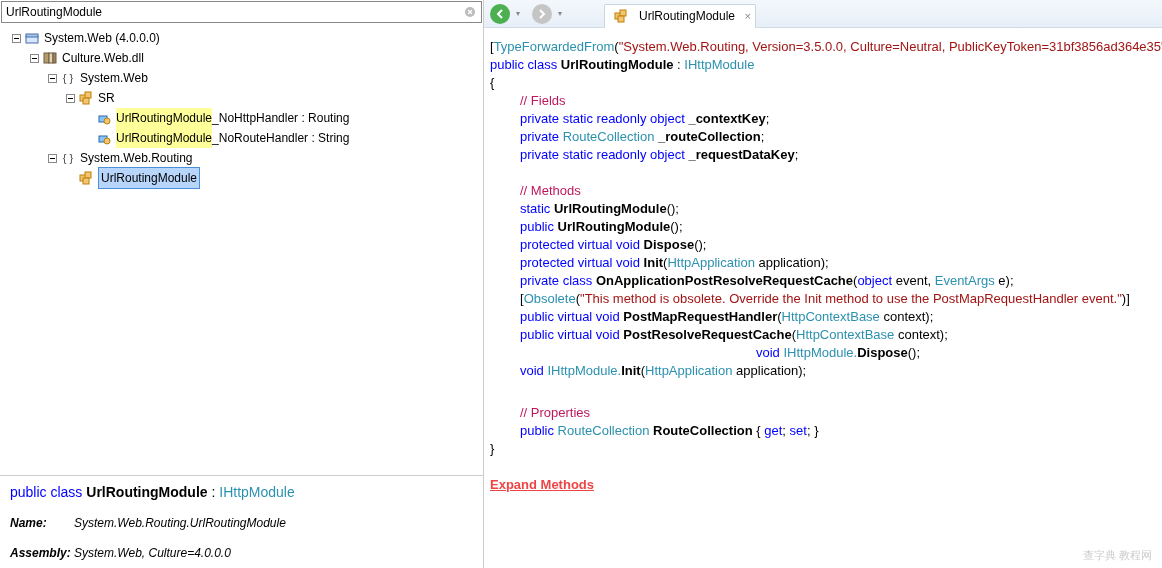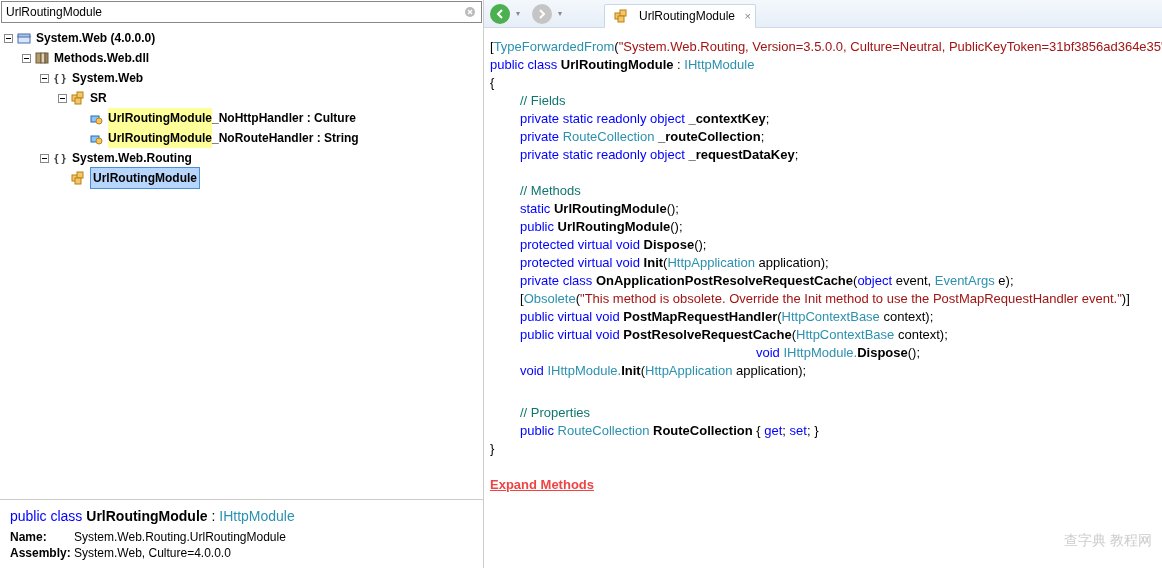"System.Web (4.0.0.0)" .tree { font-weight: bold -> none; padding: 4px 2px -> 4px 10px }
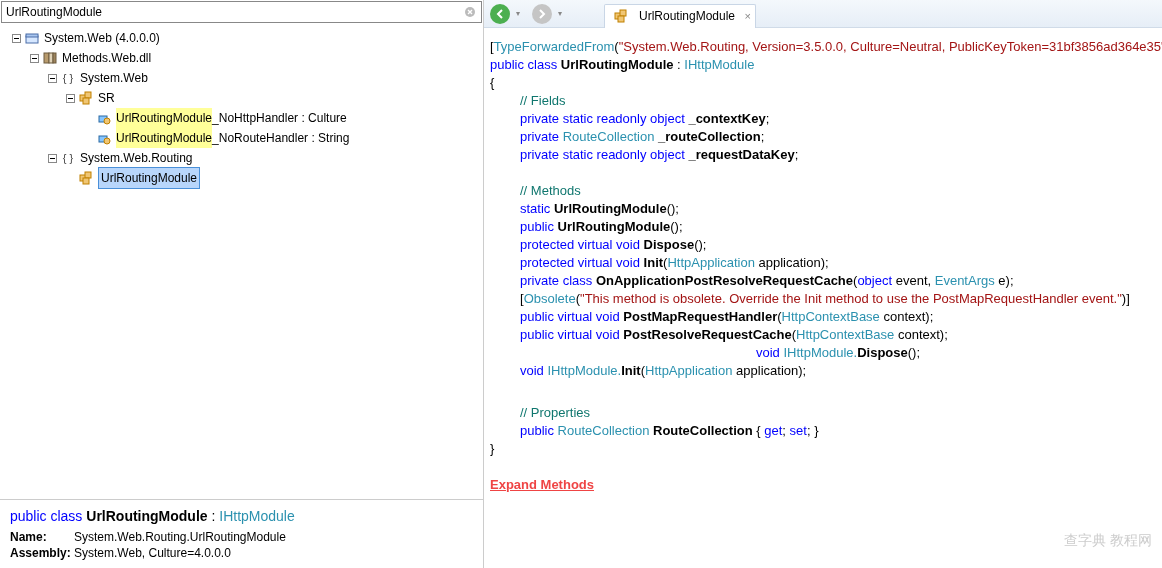"Methods.Web.dll" span { text: Methods.Web.dll -> Culture.Web.dll }
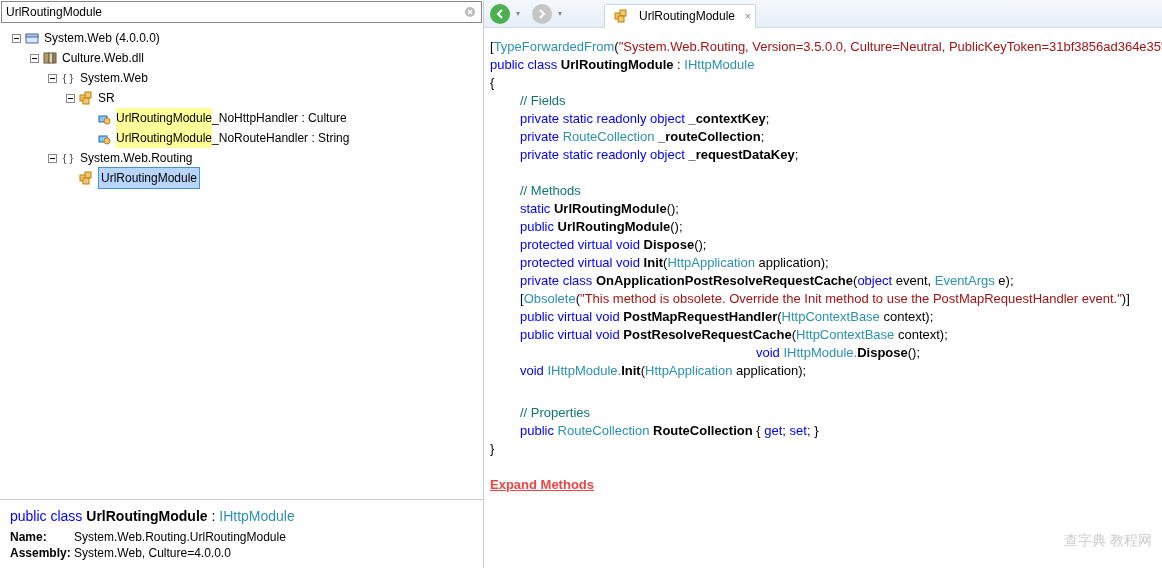"// Fields" .c-comment { color: #0f766e -> #be185d }
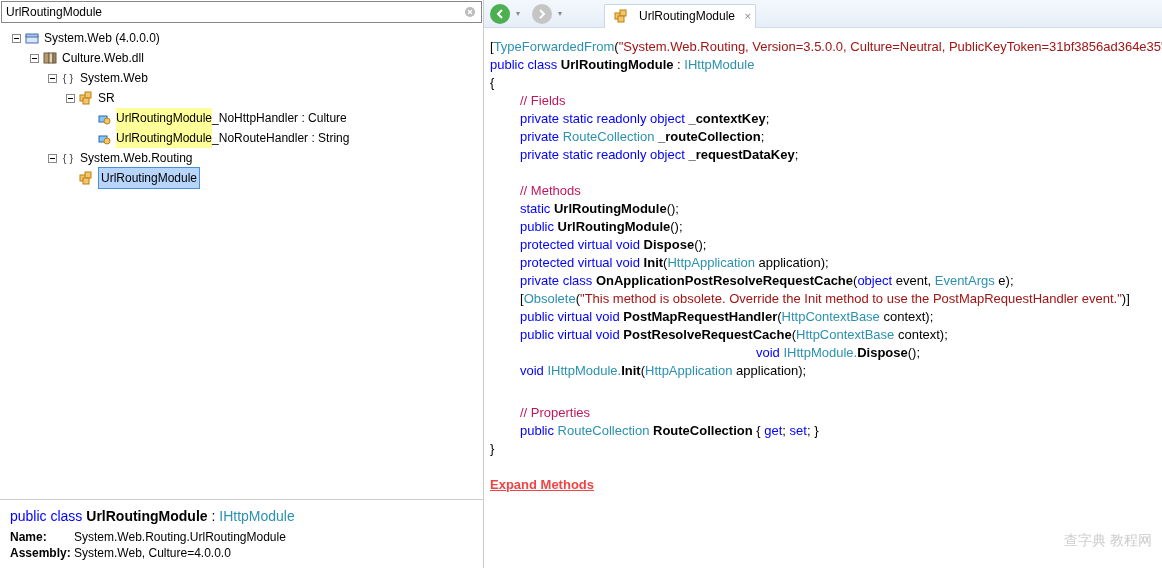"_NoHttpHandler : Culture" span { text: Culture -> Routing }
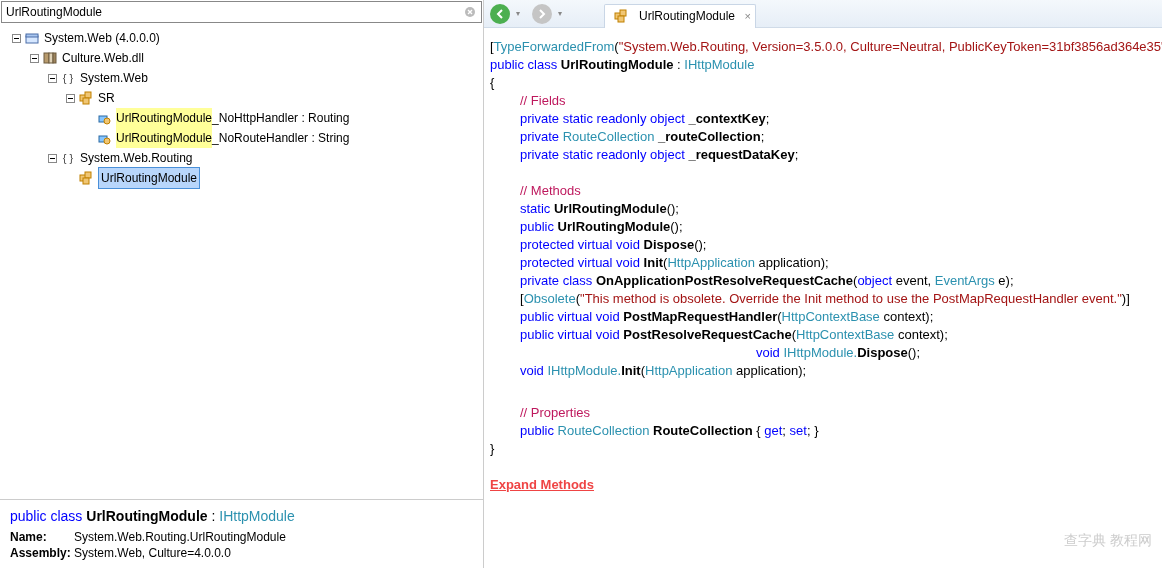"Name:" .info-row { font-style: none -> italic; margin-top: 2px -> 16px }
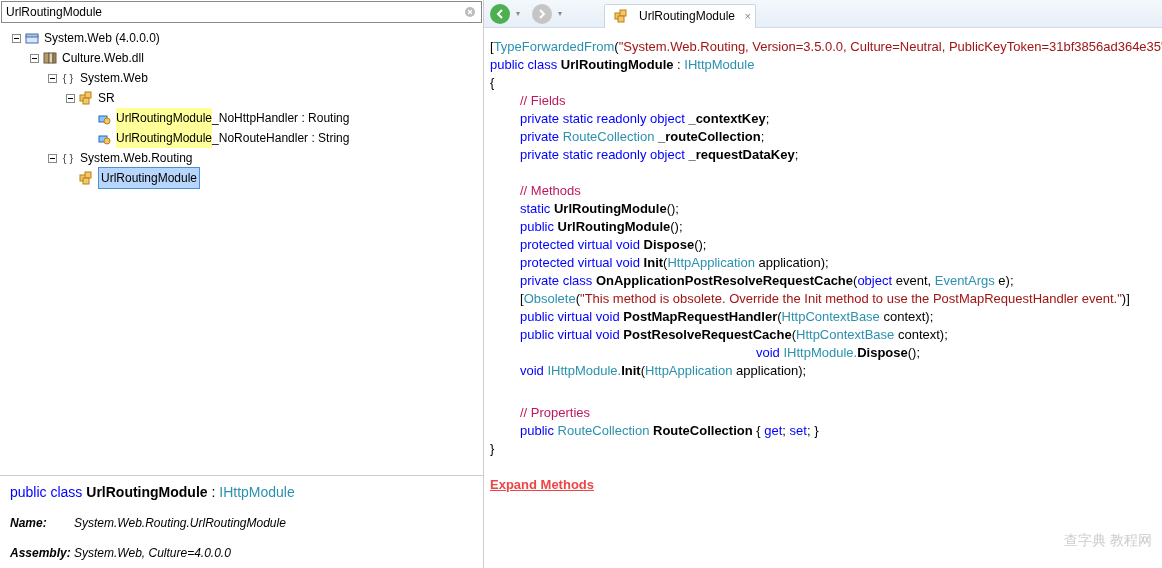"查字典 教程网" .watermark { bottom: 18px -> 5px; font-size: 14px -> 11px }
